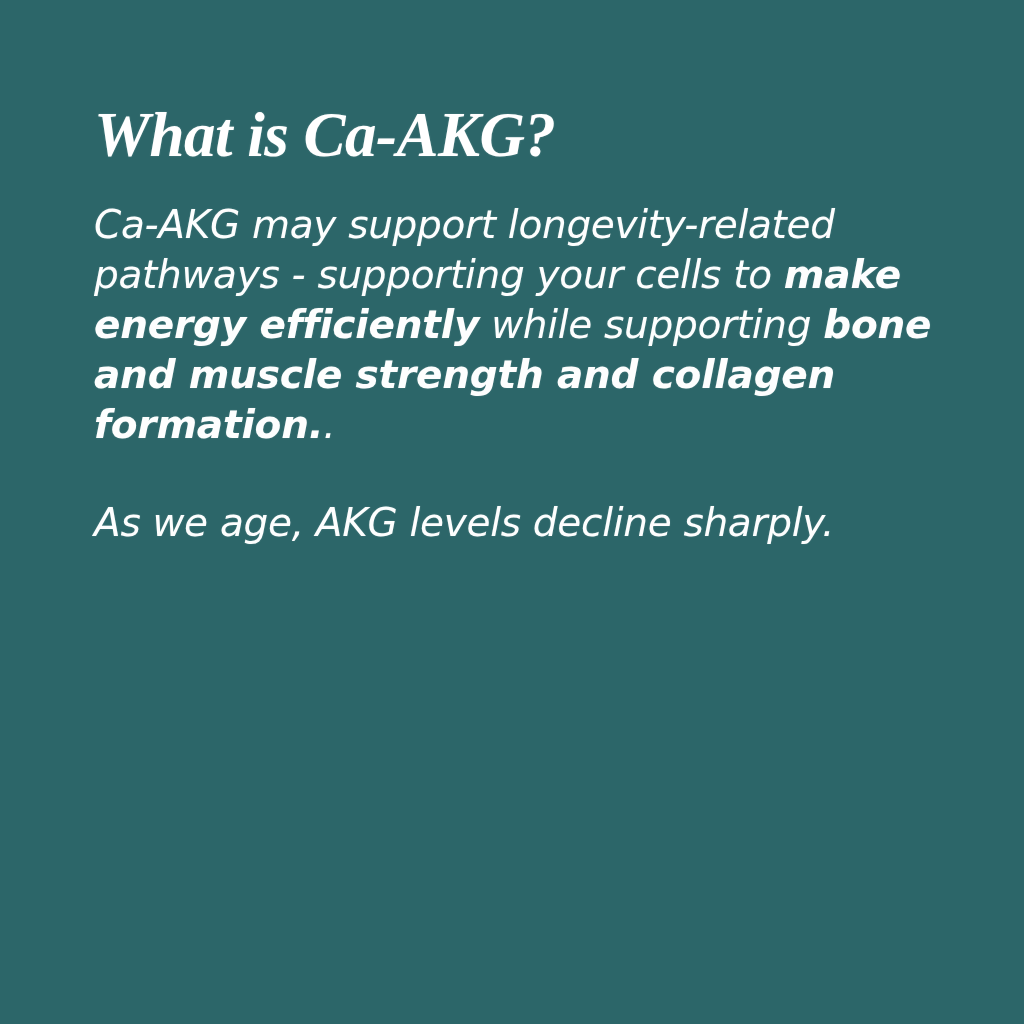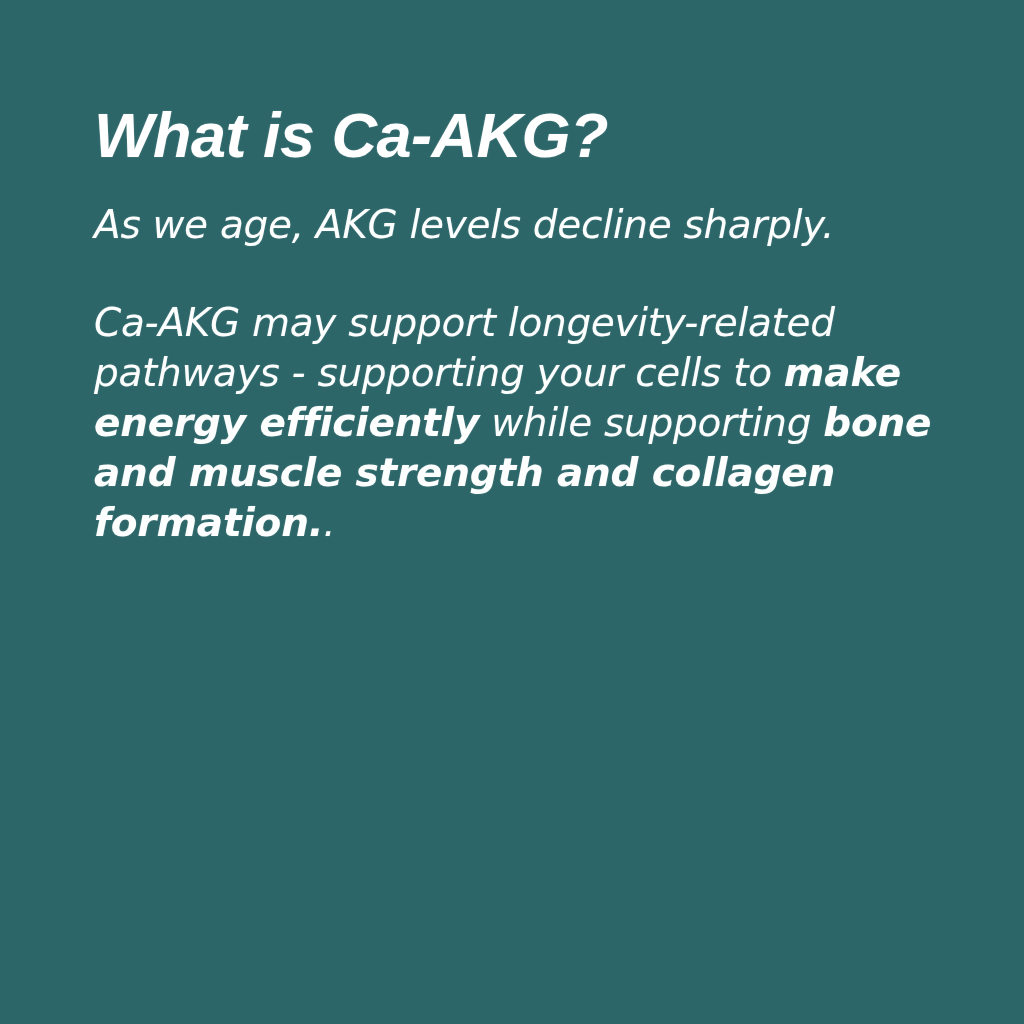"What is Ca-AKG?" .headline { font-family: Liberation Sans, sans-serif -> Liberation Serif, serif }
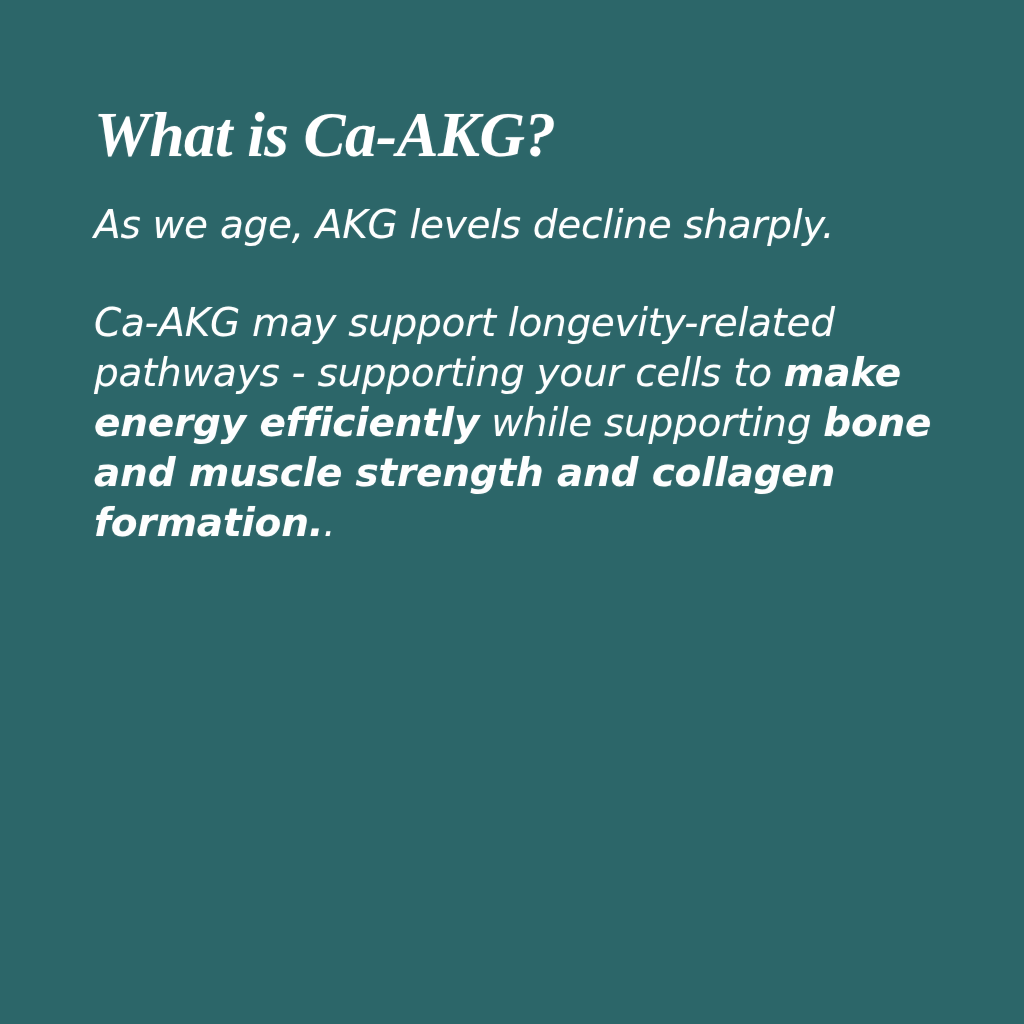"As we age, AKG levels" p.para { order: before "Ca-AKG may support longevity-related" -> after "Ca-AKG may support longevity-related" }
